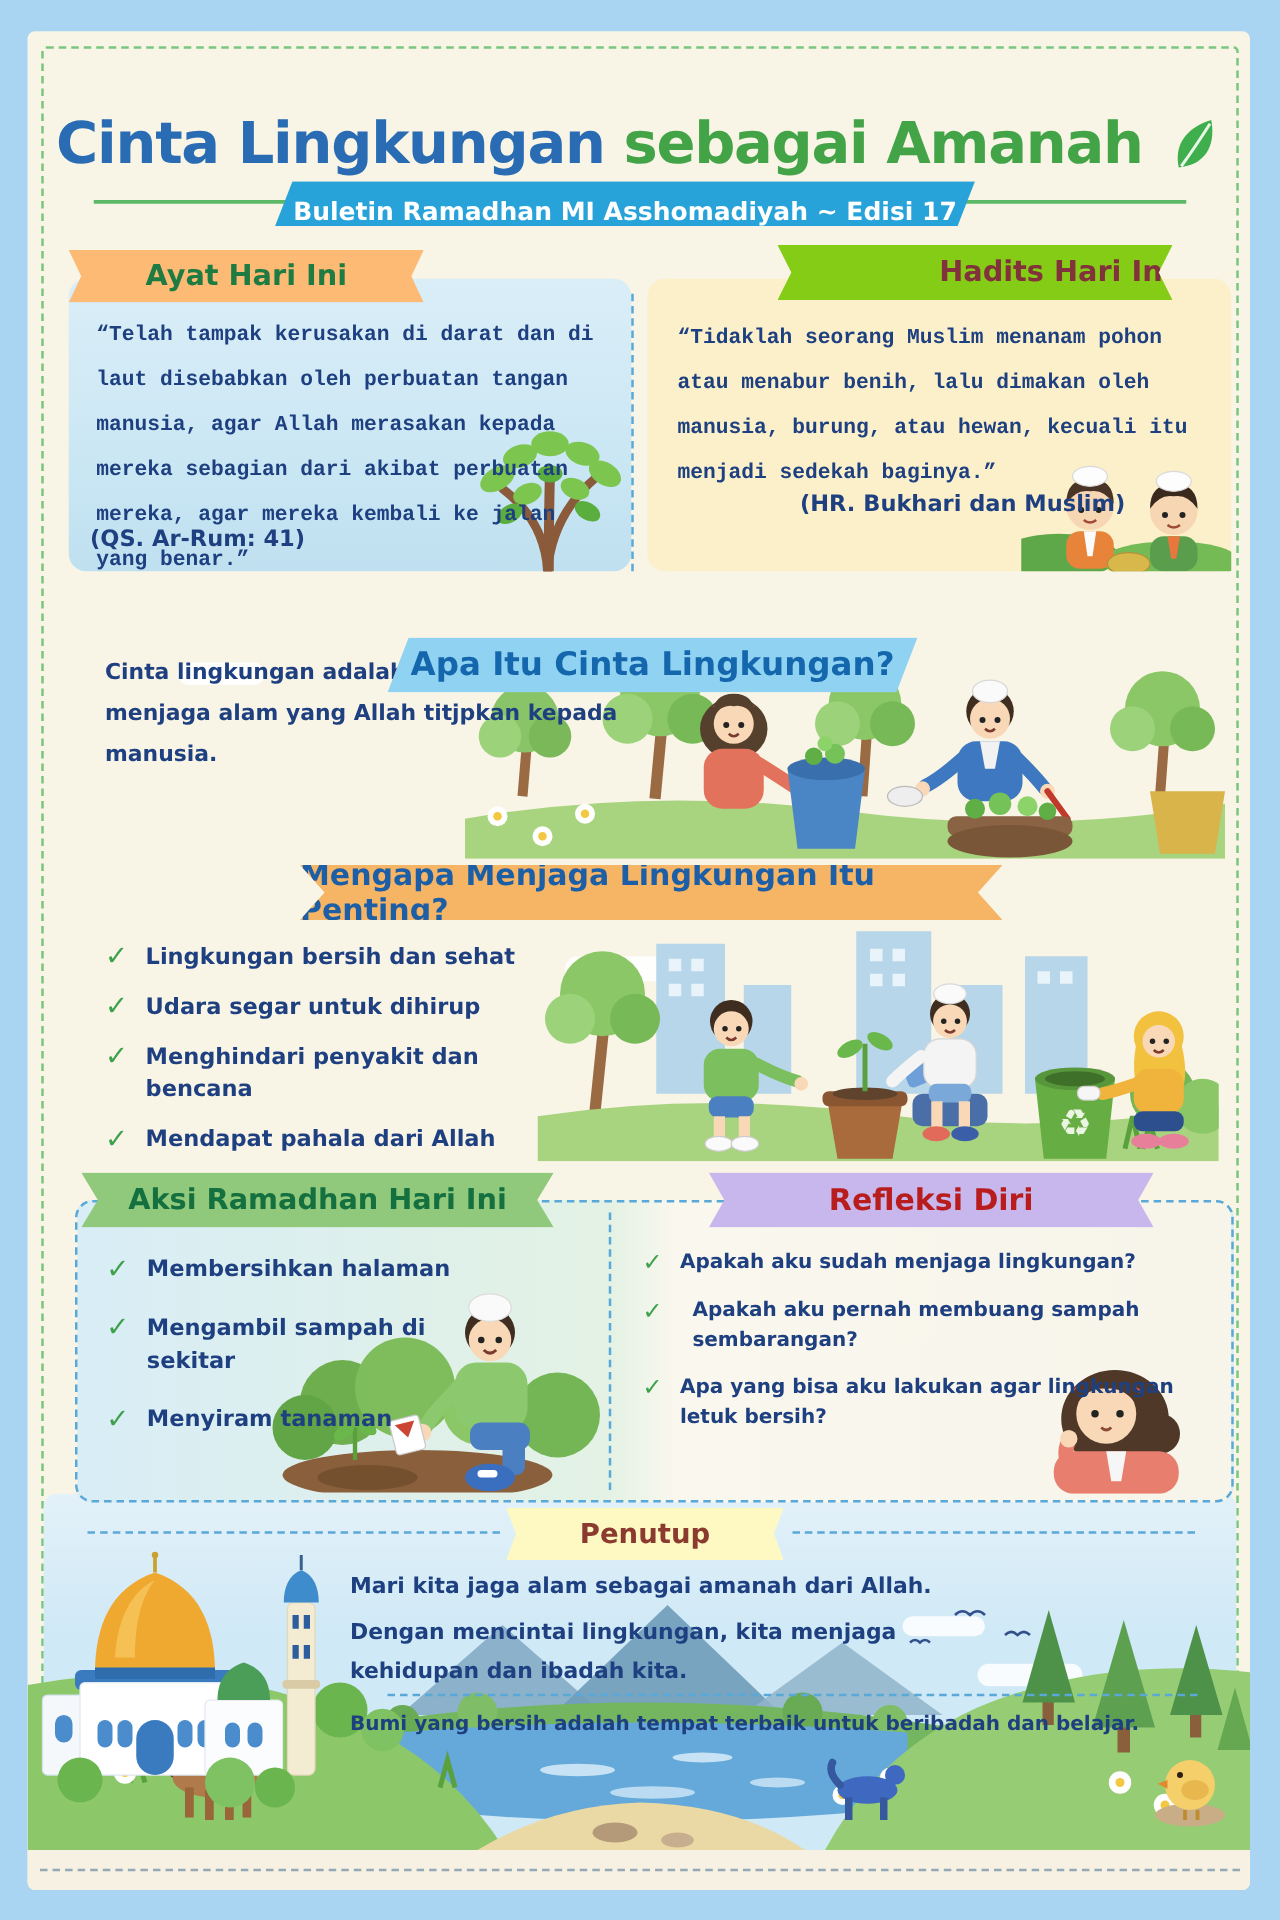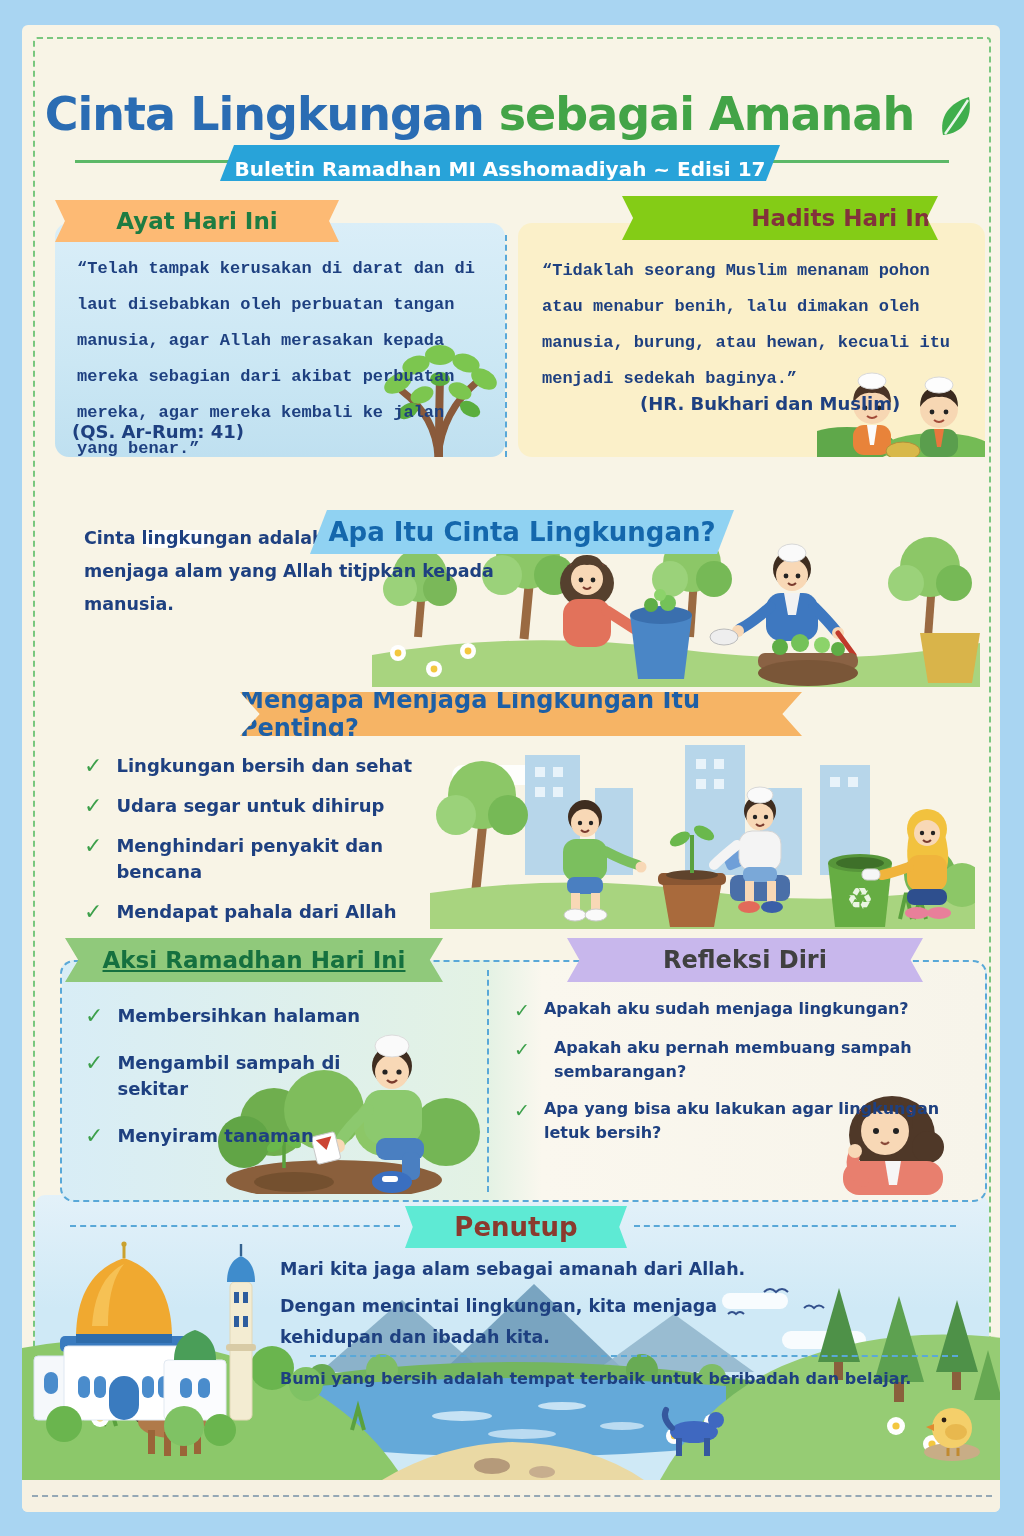"Aksi Ramadhan Hari Ini" div.abs { text-decoration: underline -> none }
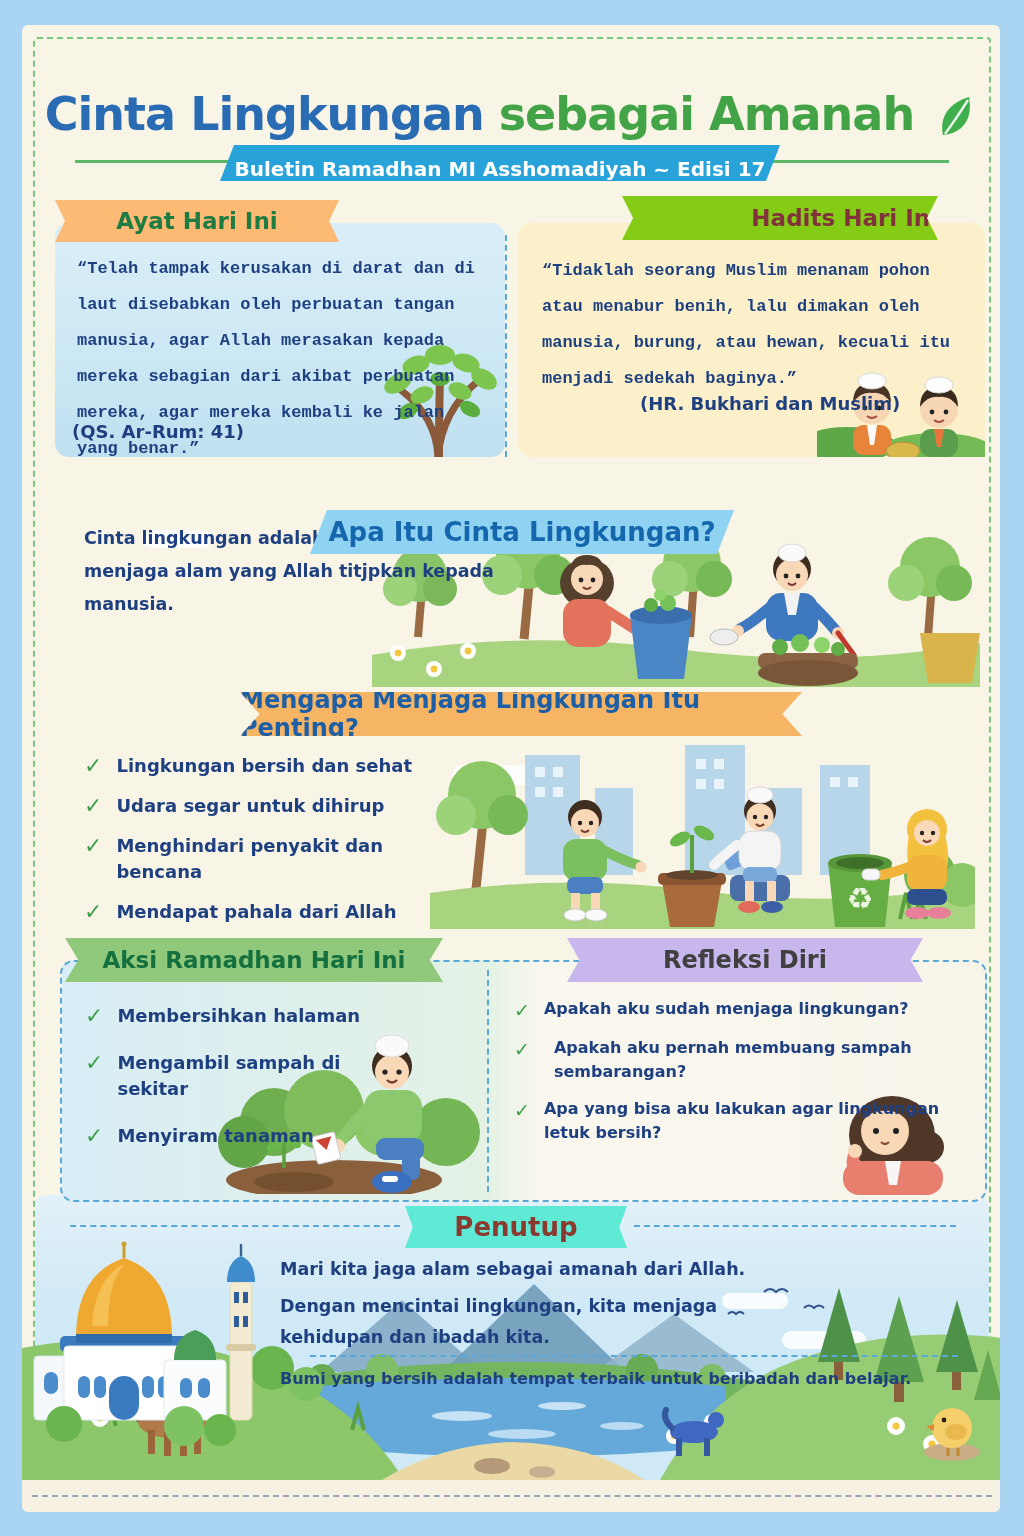"Refleksi Diri" .banner.purple { color: #404040 -> #b91c1c }
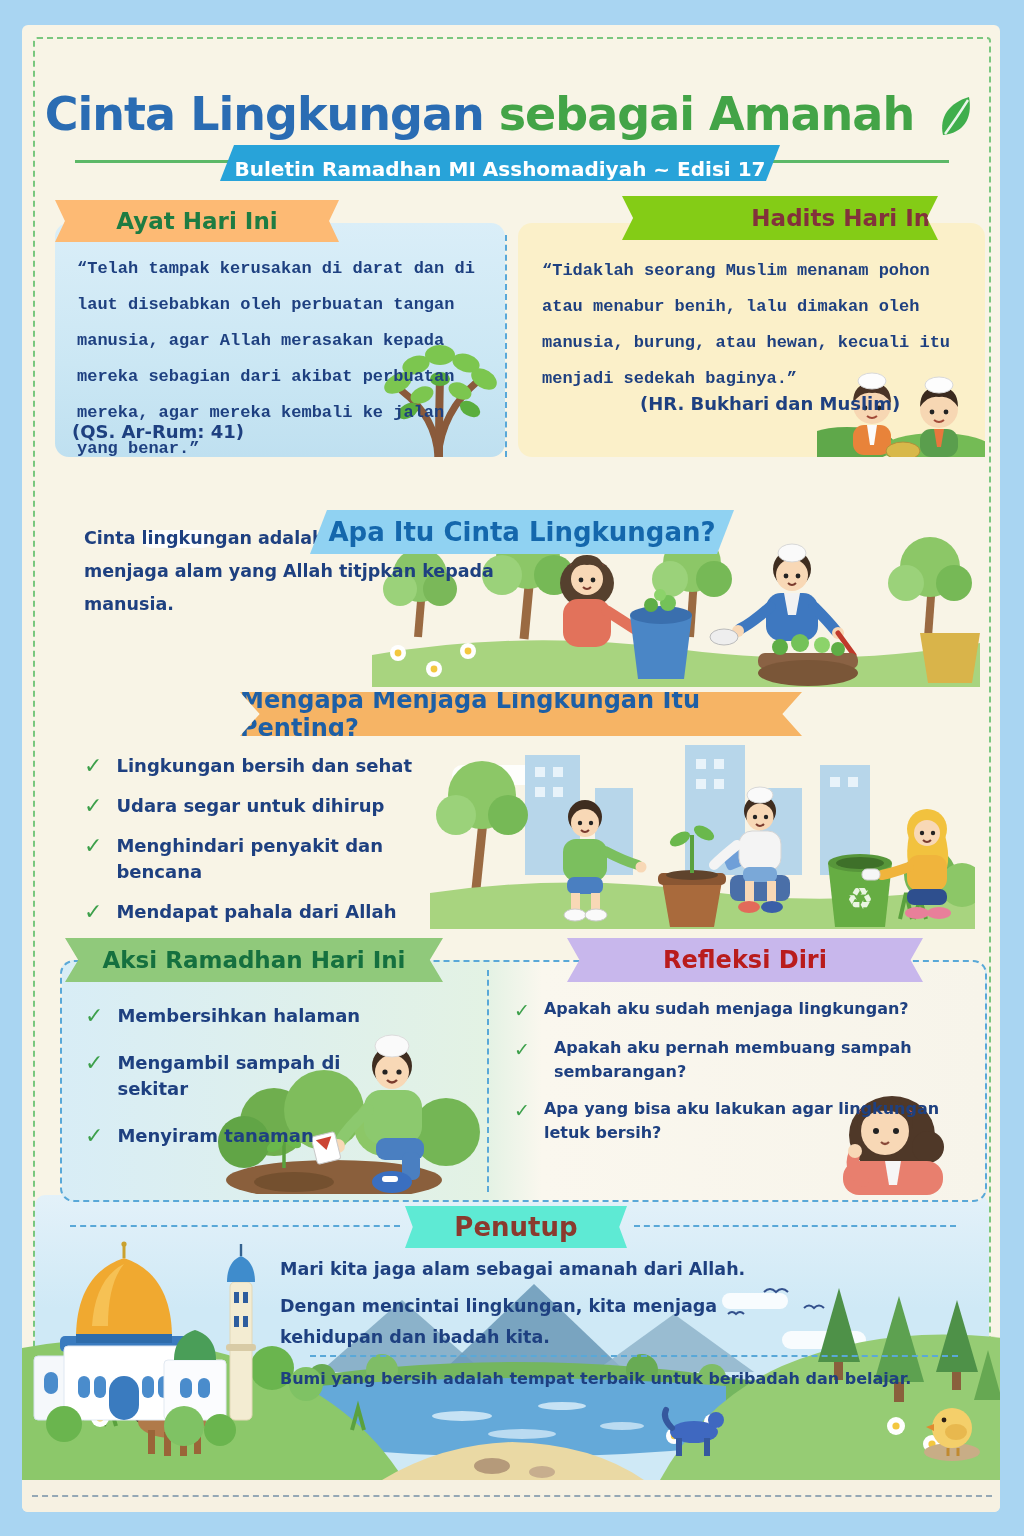"Penutup" .banner.yellow { background: #5eead4 -> #fef9c3; font-size: 26px -> 22px }
